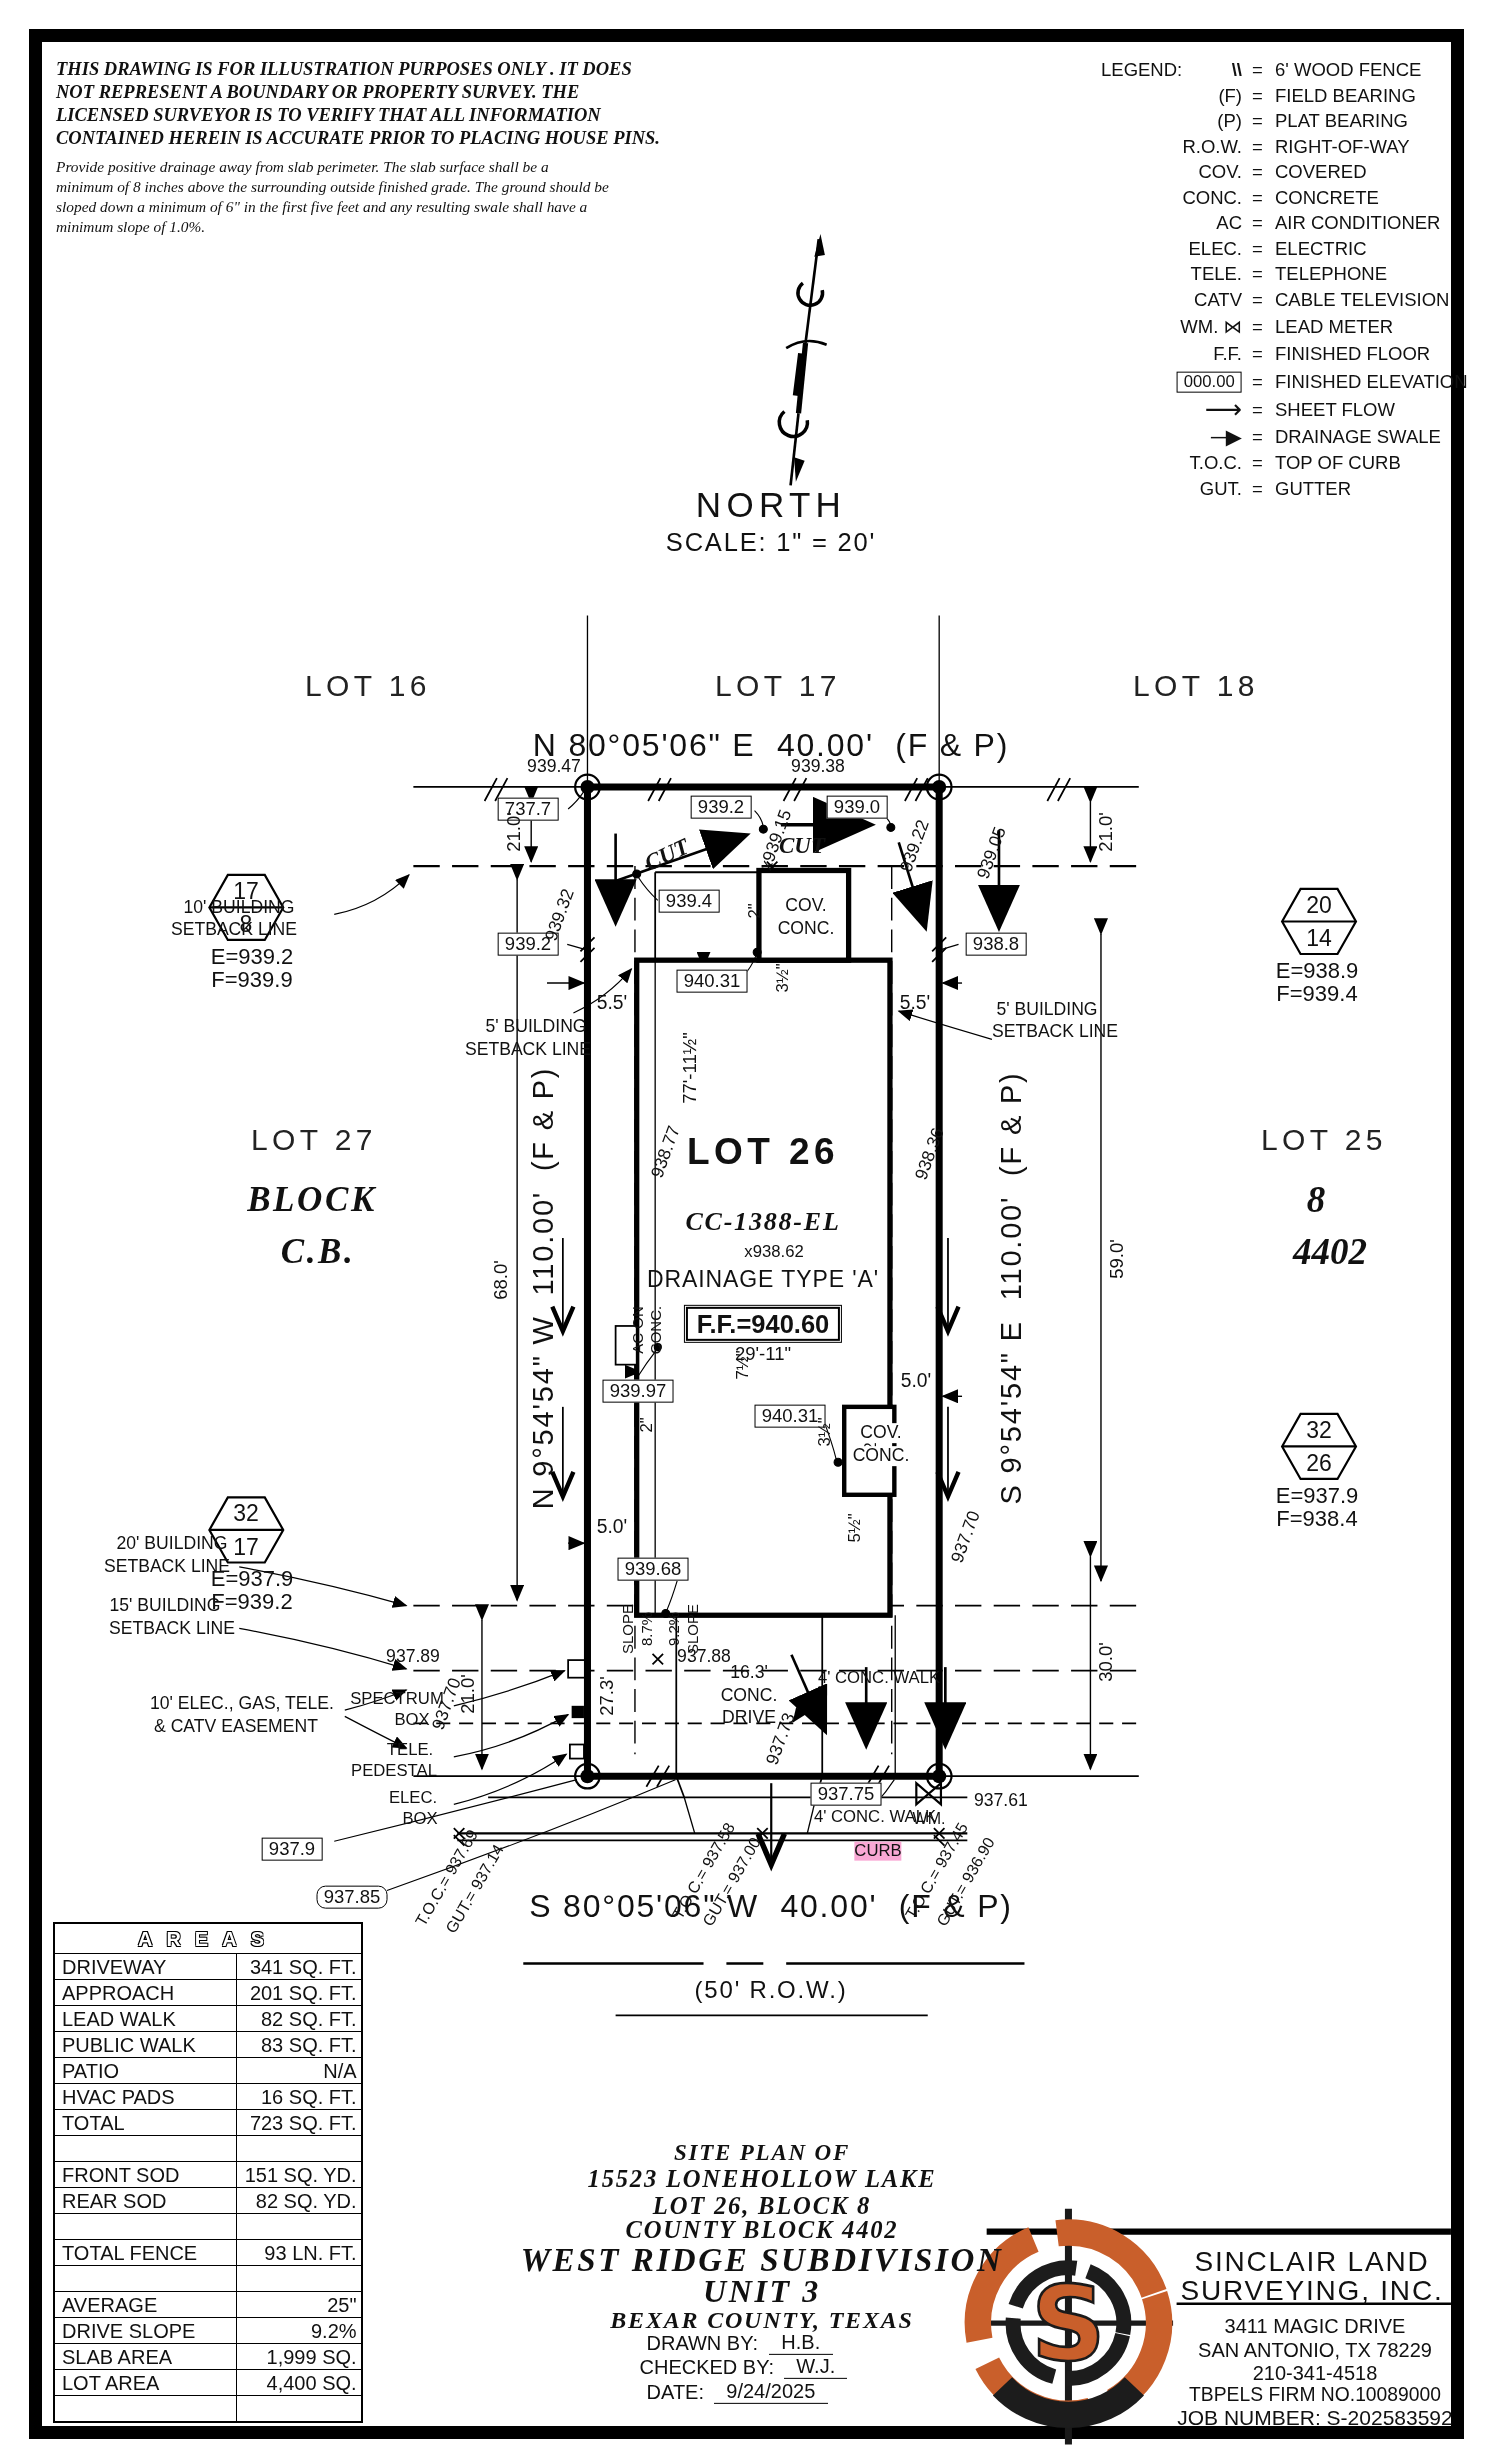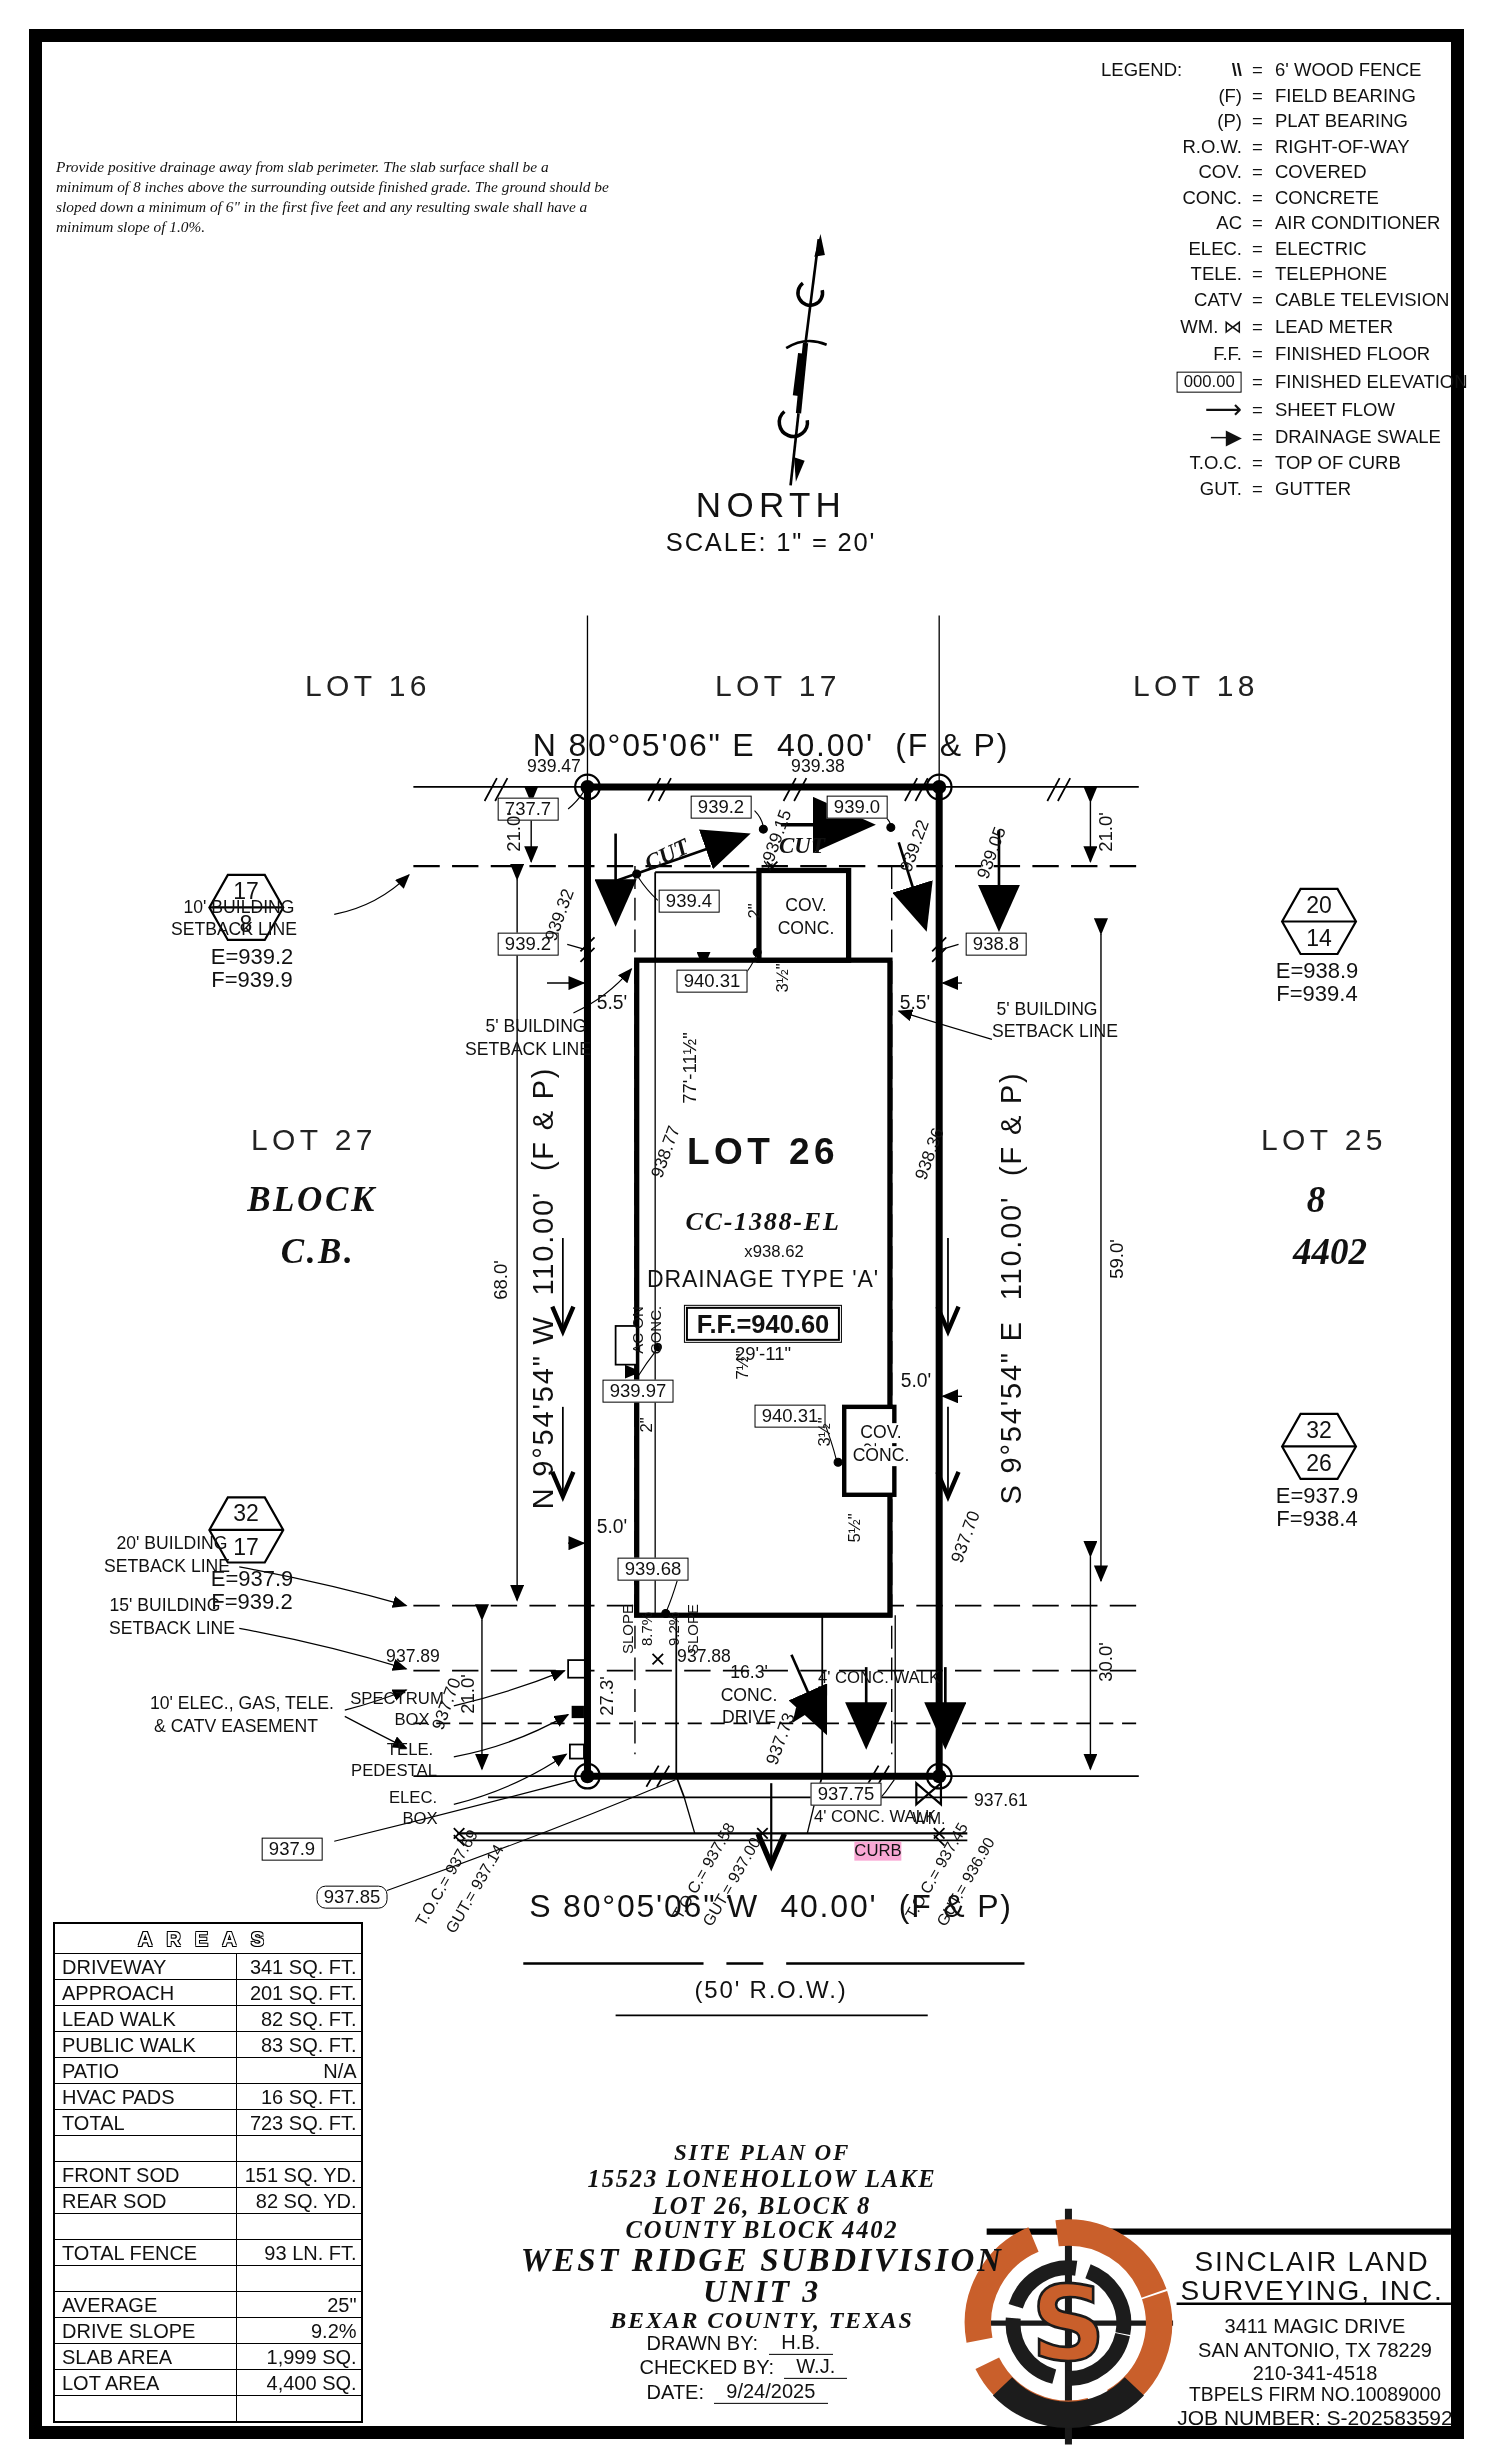"THIS DRAWING IS FOR ILLUSTRATION" div.t { html: none -> <div>THIS DRAWING IS FOR ILLUSTRATION PURPOSES ONLY . IT DOES NOT REPRESENT A BOUNDARY OR PROPERTY SURVEY. THE LICENSED SURVEYOR IS TO VERIFY THAT ALL INFORMATION CONTAINED HEREIN IS ACCURATE PRIOR TO PLACING HOUSE PINS.</div> }
